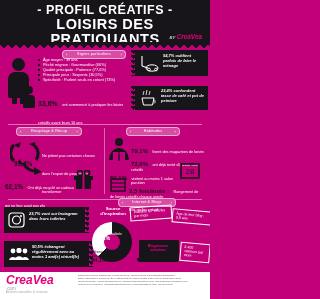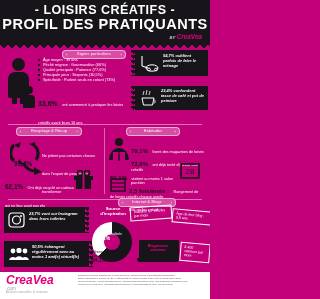"- LOISIRS CRÉATIFS -" div.title1 { text: LOISIRS -> PROFIL }
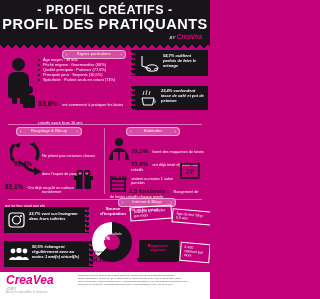"PROFIL DES PRATIQUANTS" div.title2 { text: PROFIL -> LOISIRS }
